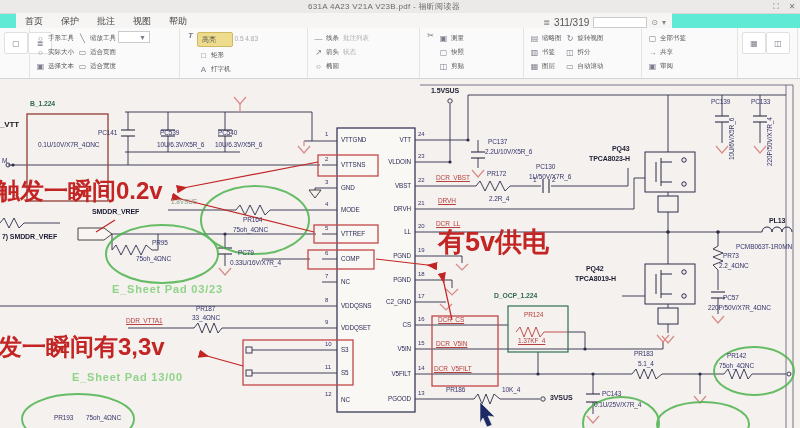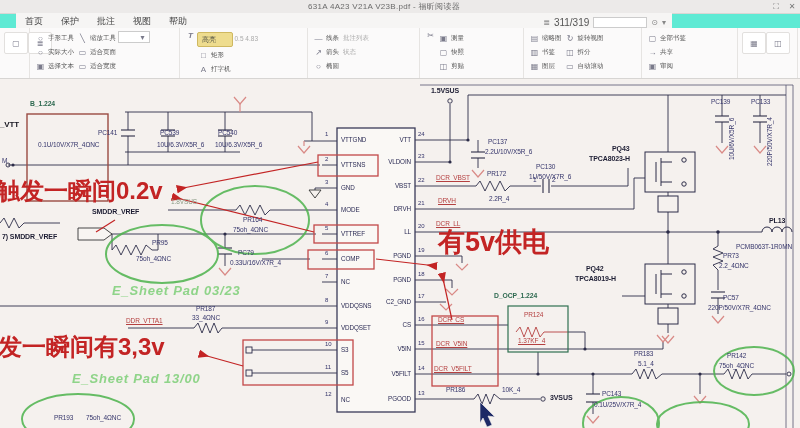"E_Sheet Pad 03/23" .grn { font-size: 13px -> 11px; font-style: italic -> none }
